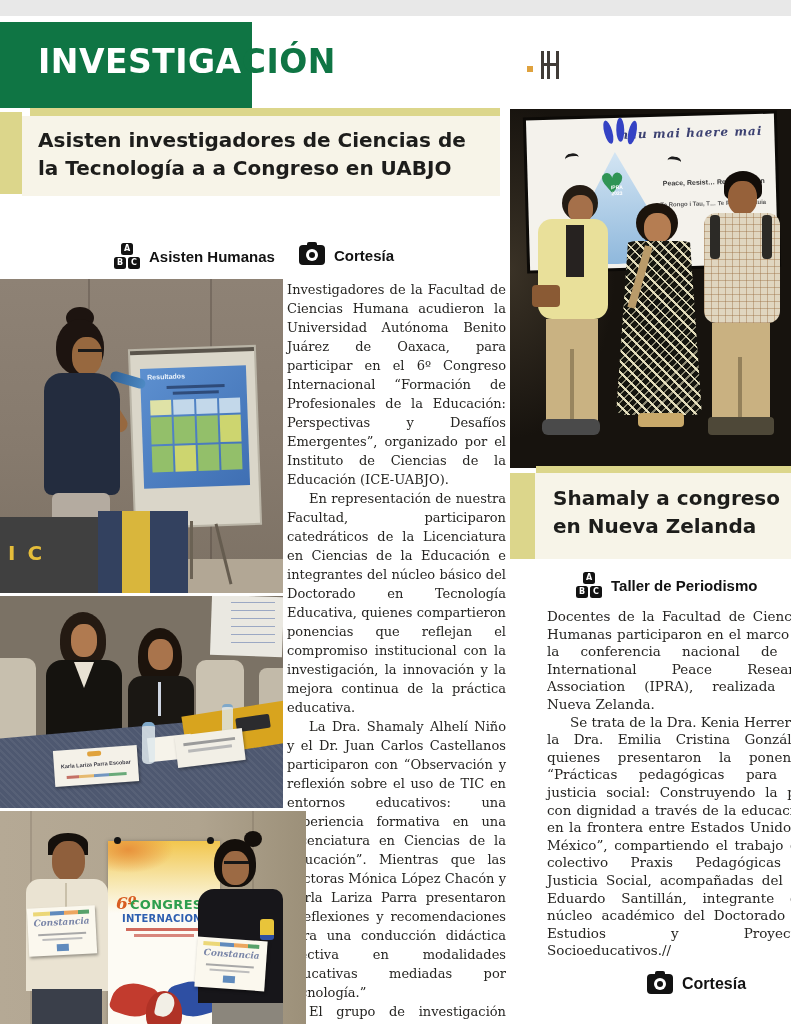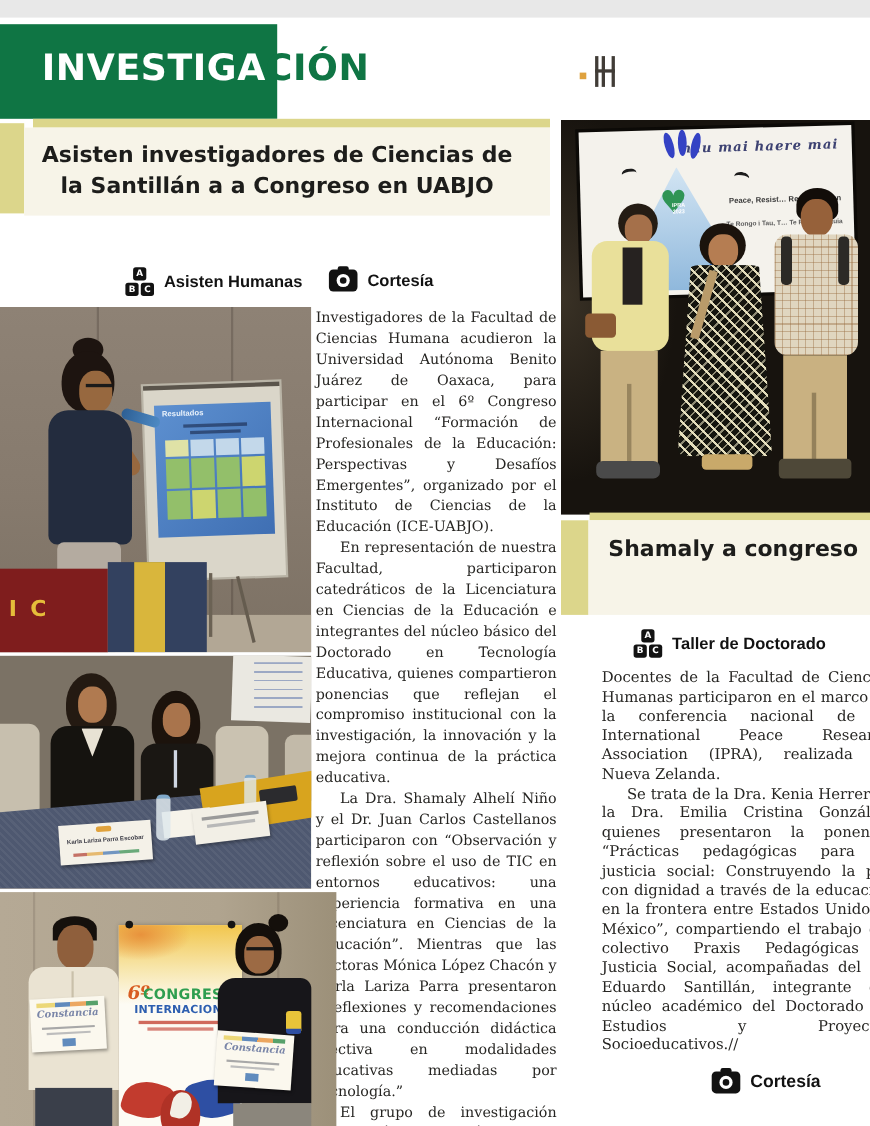"Asisten investigadores de Ciencias de" .abs { text-align: center -> none }
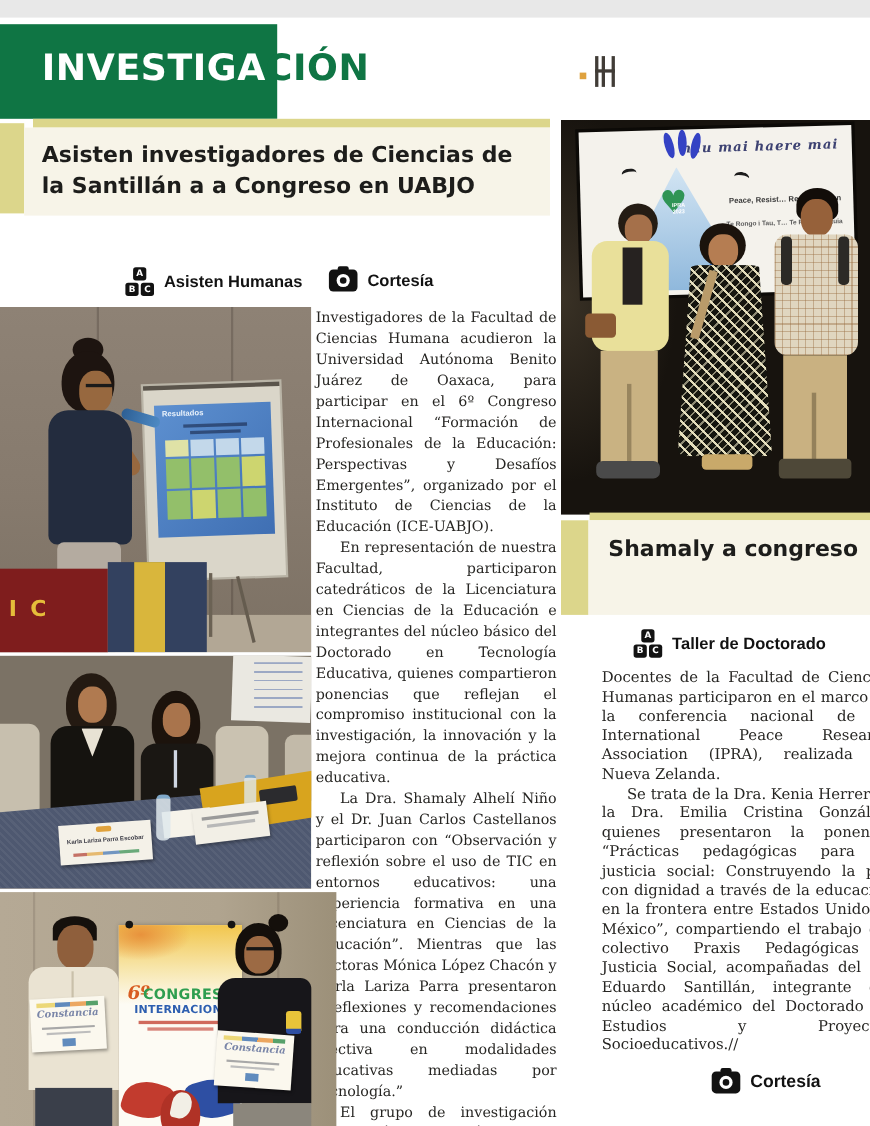"la Santillán a a Congreso" span { text: Santillán -> Tecnología }
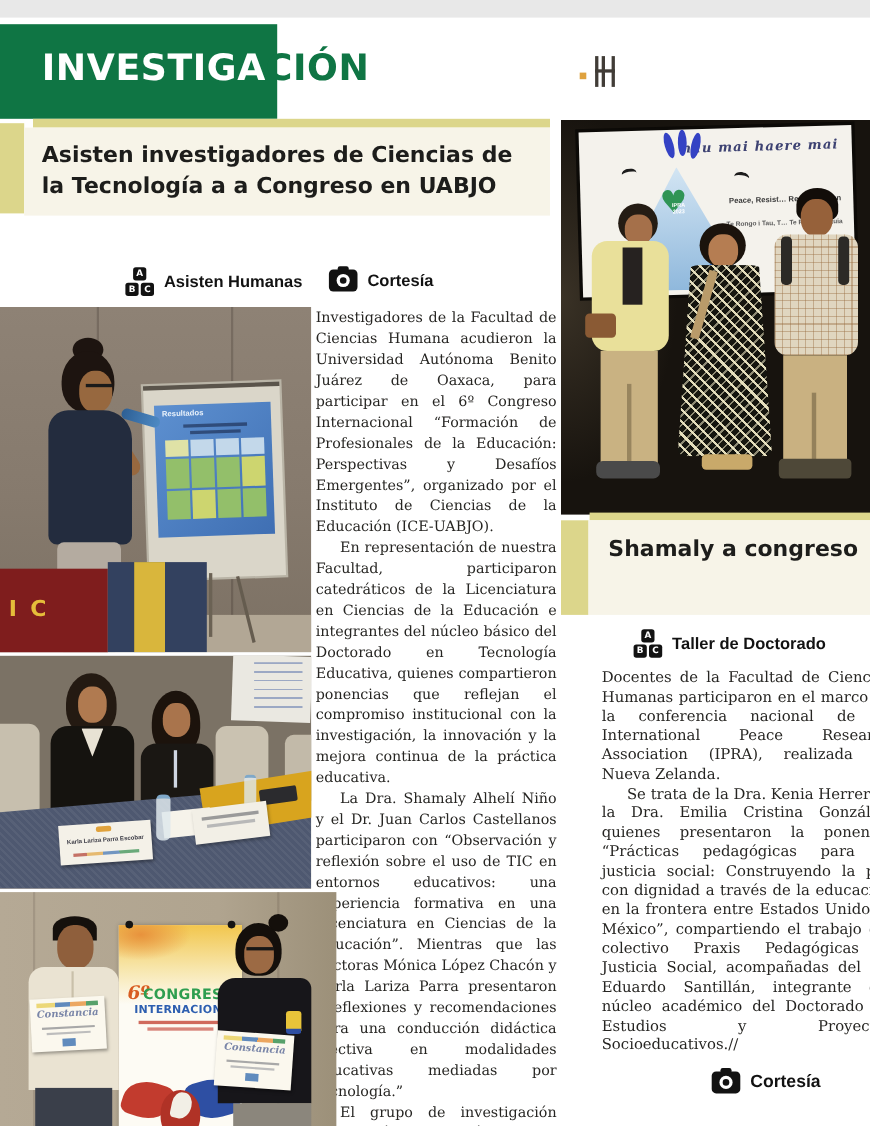"en Nueva Zelanda" span { html: none -> <span>en Nueva Zelanda</span> }
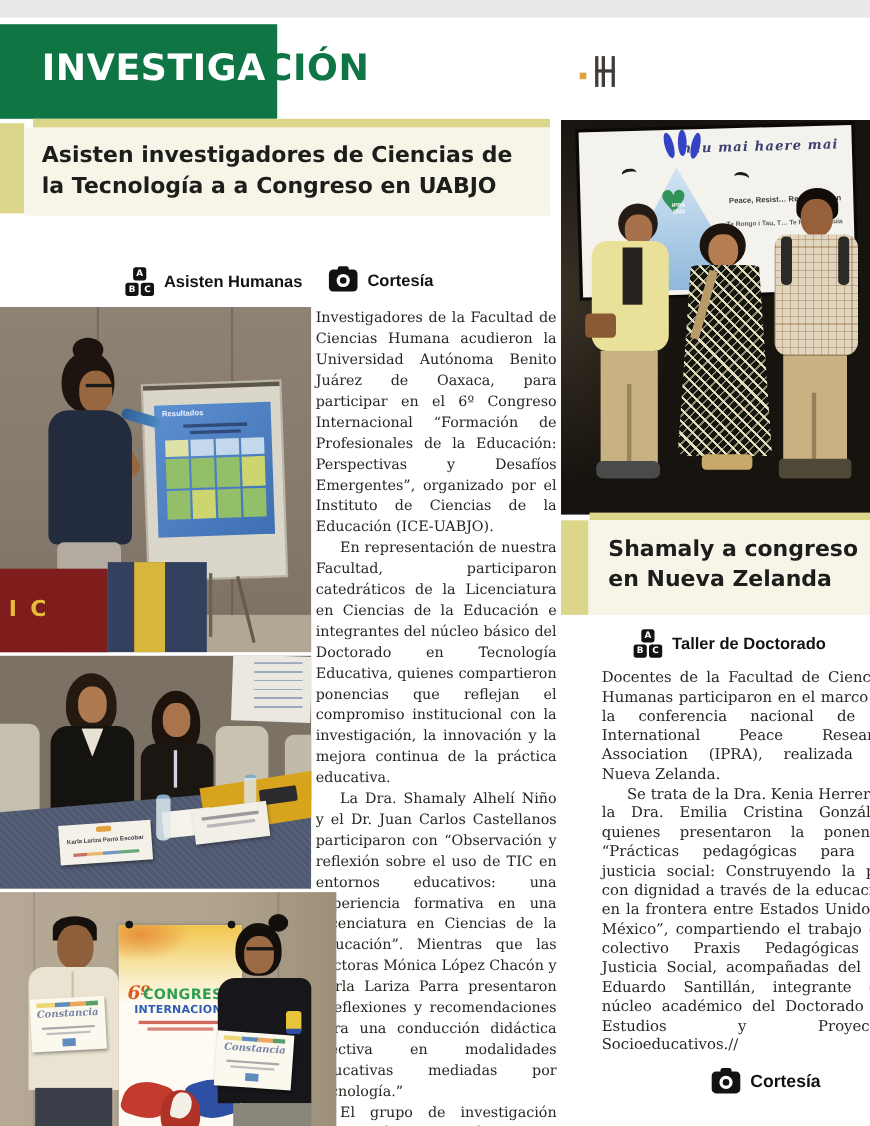"IC" .p1-desk { background: #7f1d1d -> #404040 }
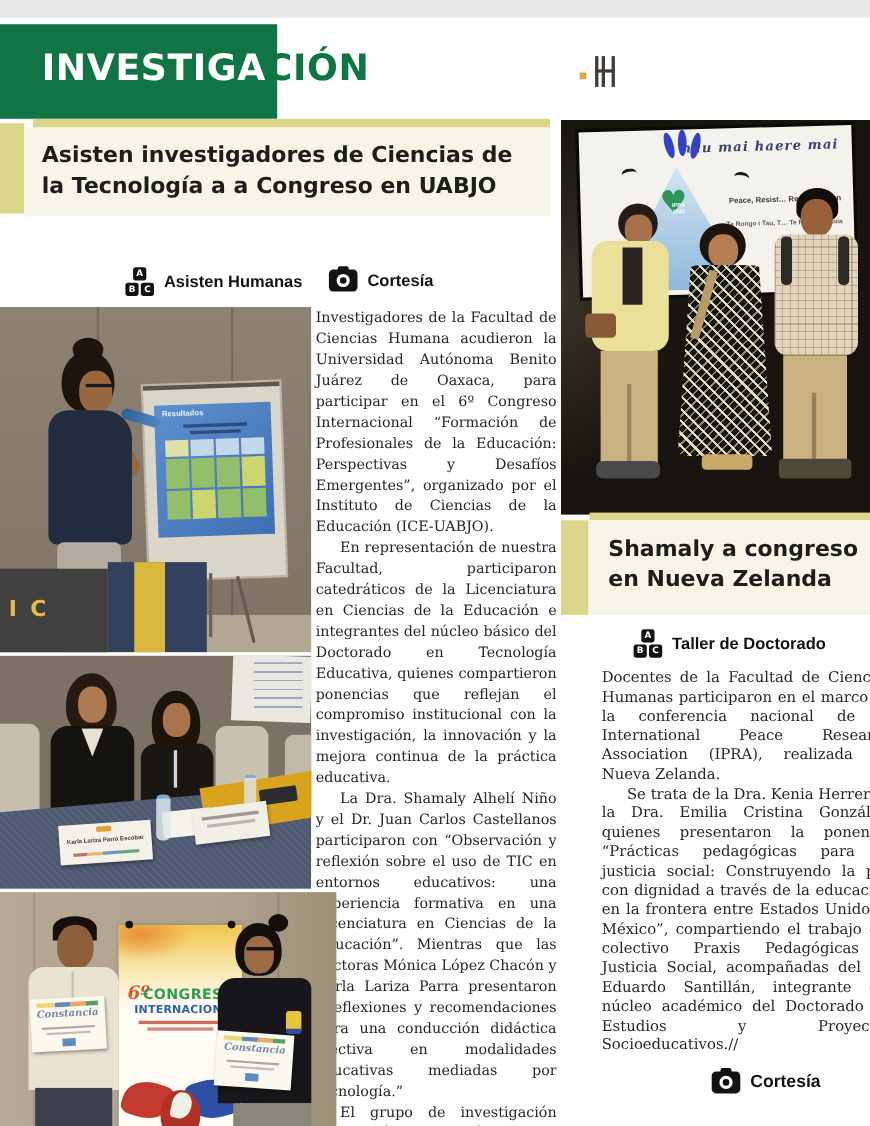"Taller de Doctorado" span.byline-text { text: Doctorado -> Periodismo }
